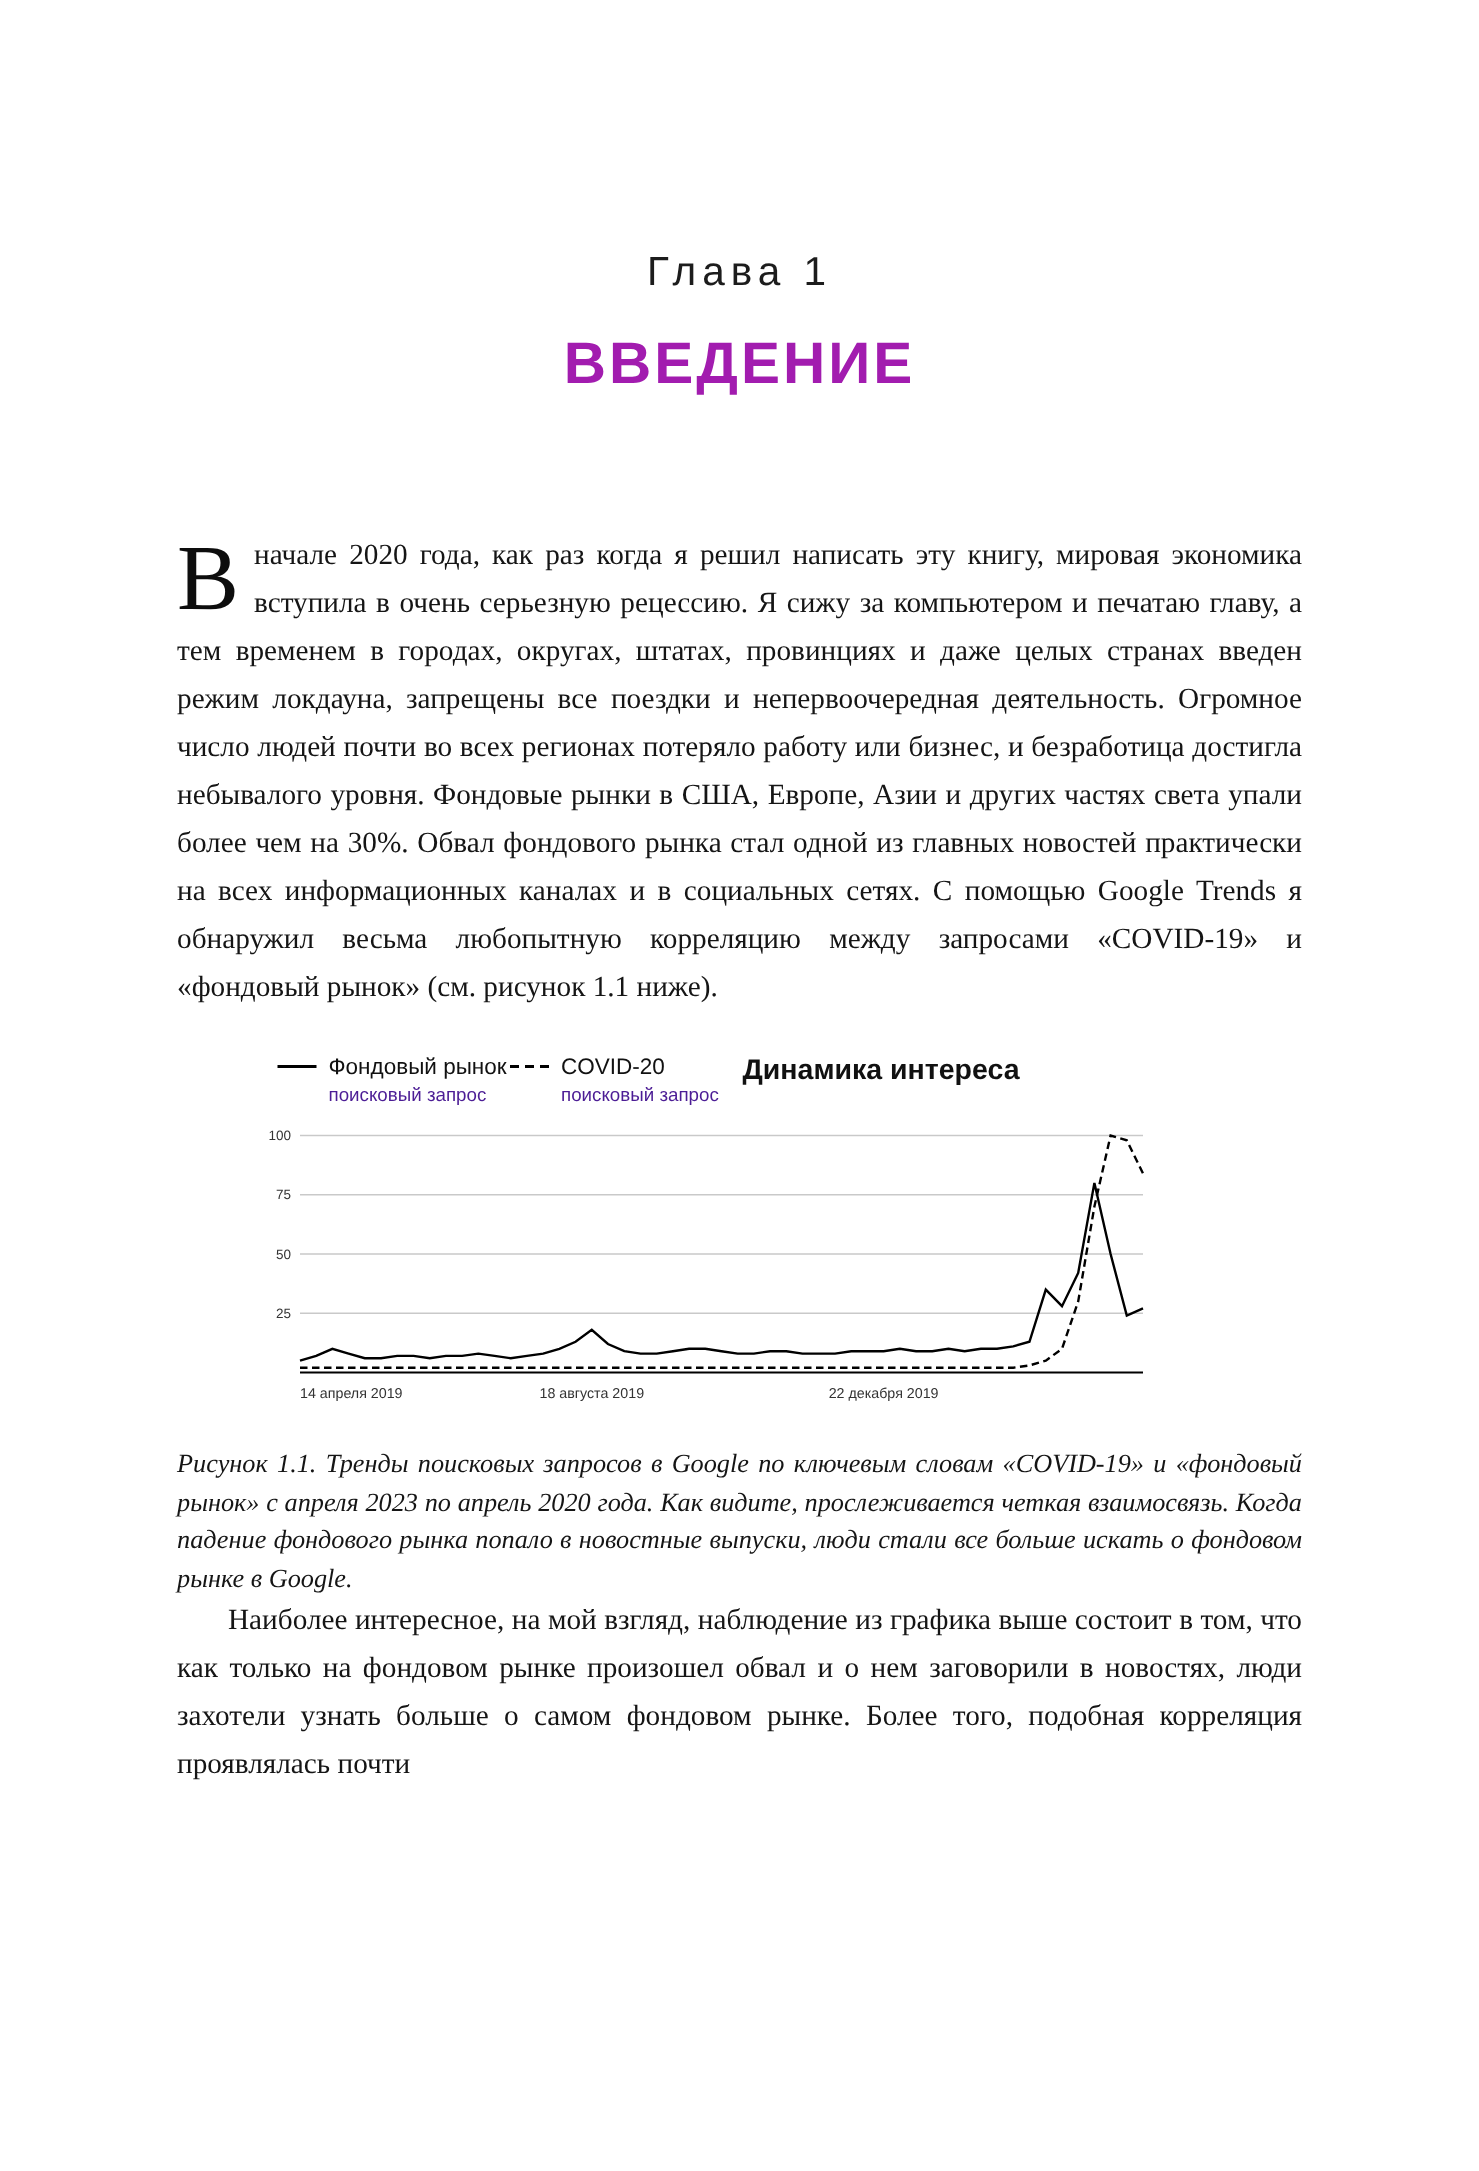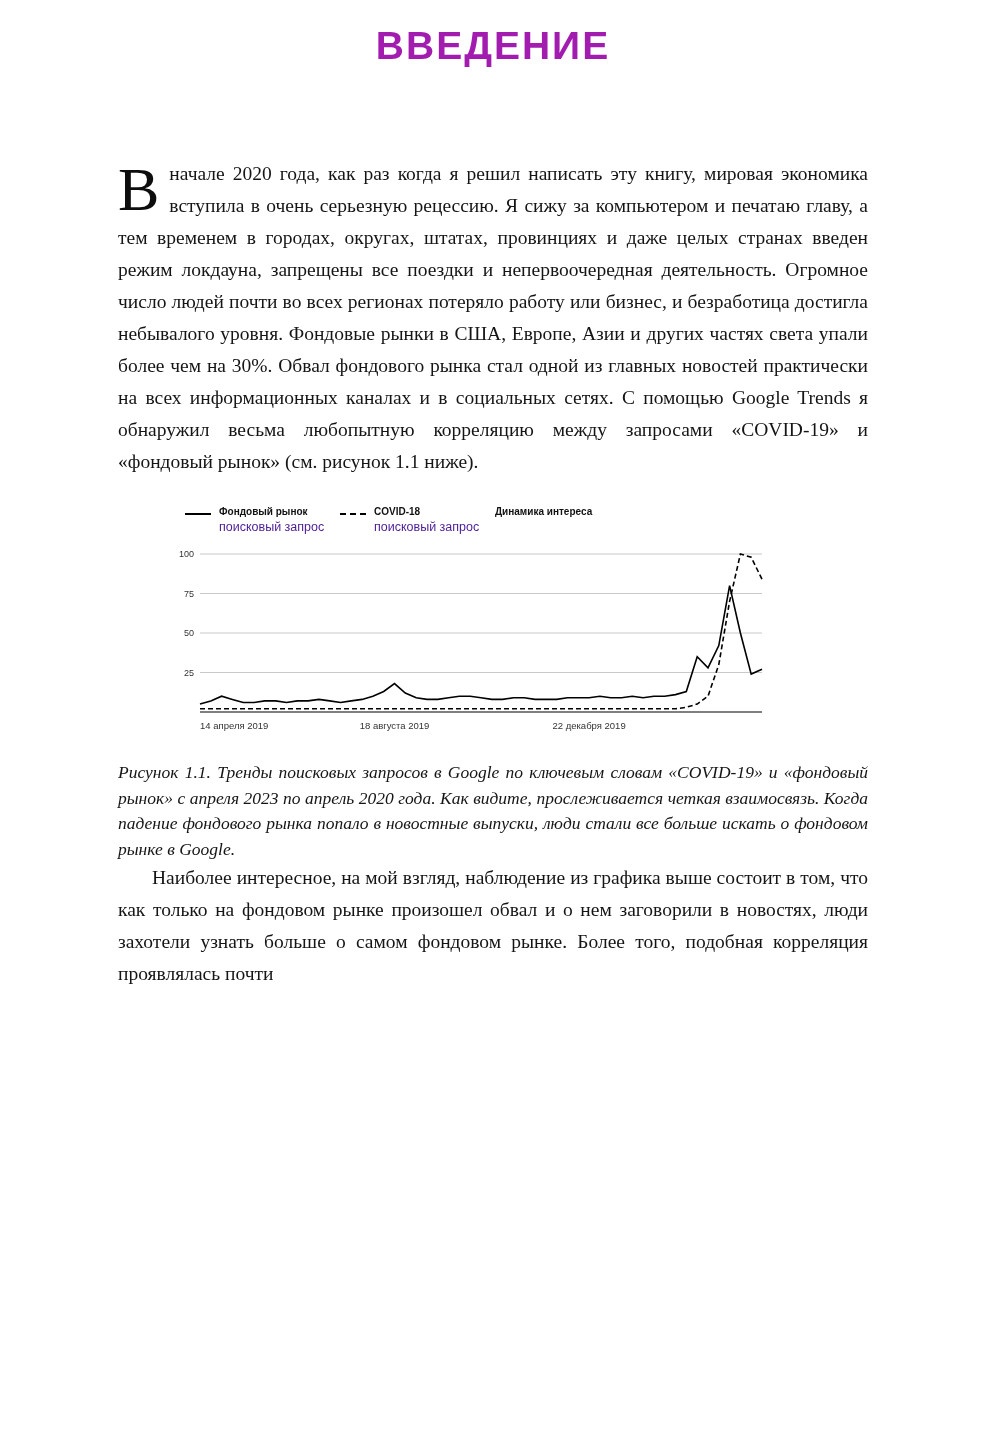"Глава 1" div.chapter-label { html: none -> <div>Глава 1</div> }
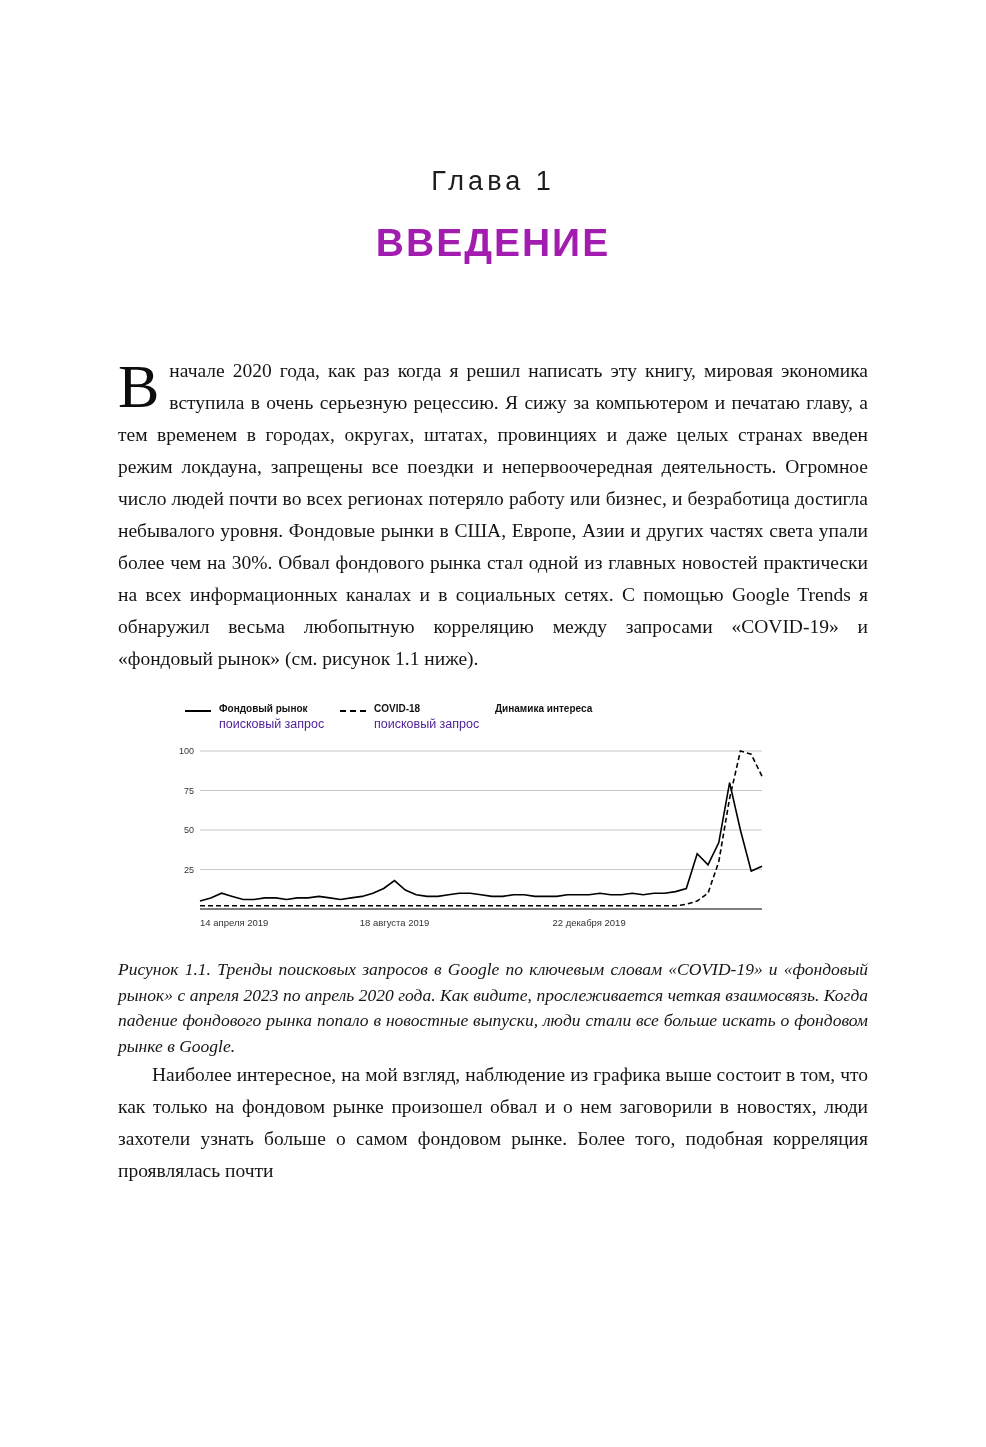"Фондовый рынок" .legend-label { font-size: 10px -> 15px; font-weight: 700 -> 400 }
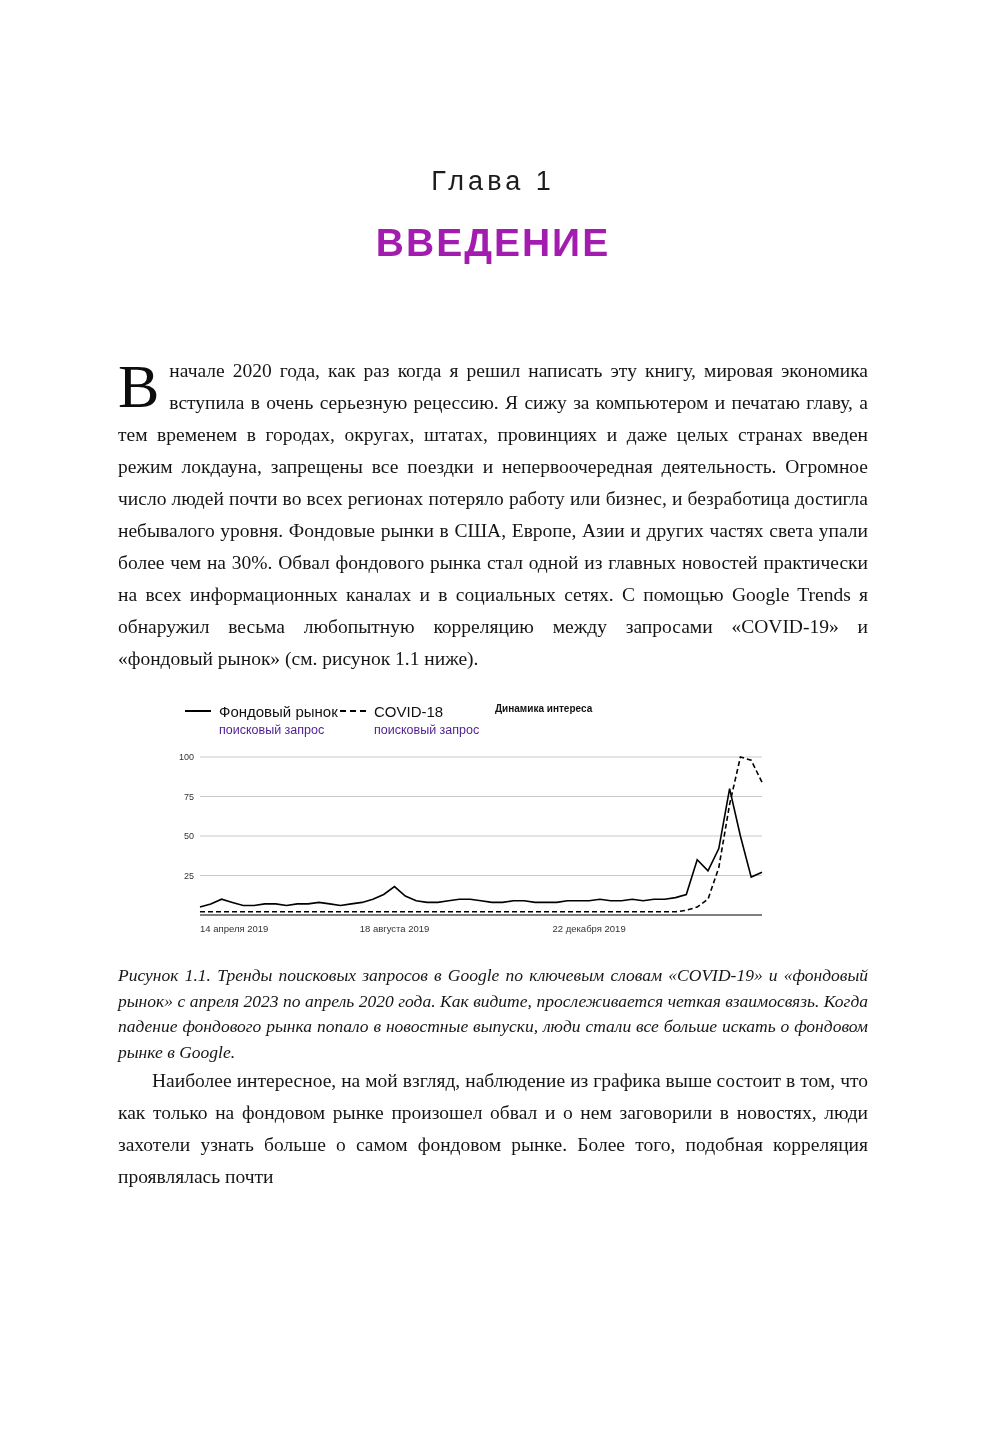"COVID-18" span.legend-label { text: COVID-18 -> COVID-20 }
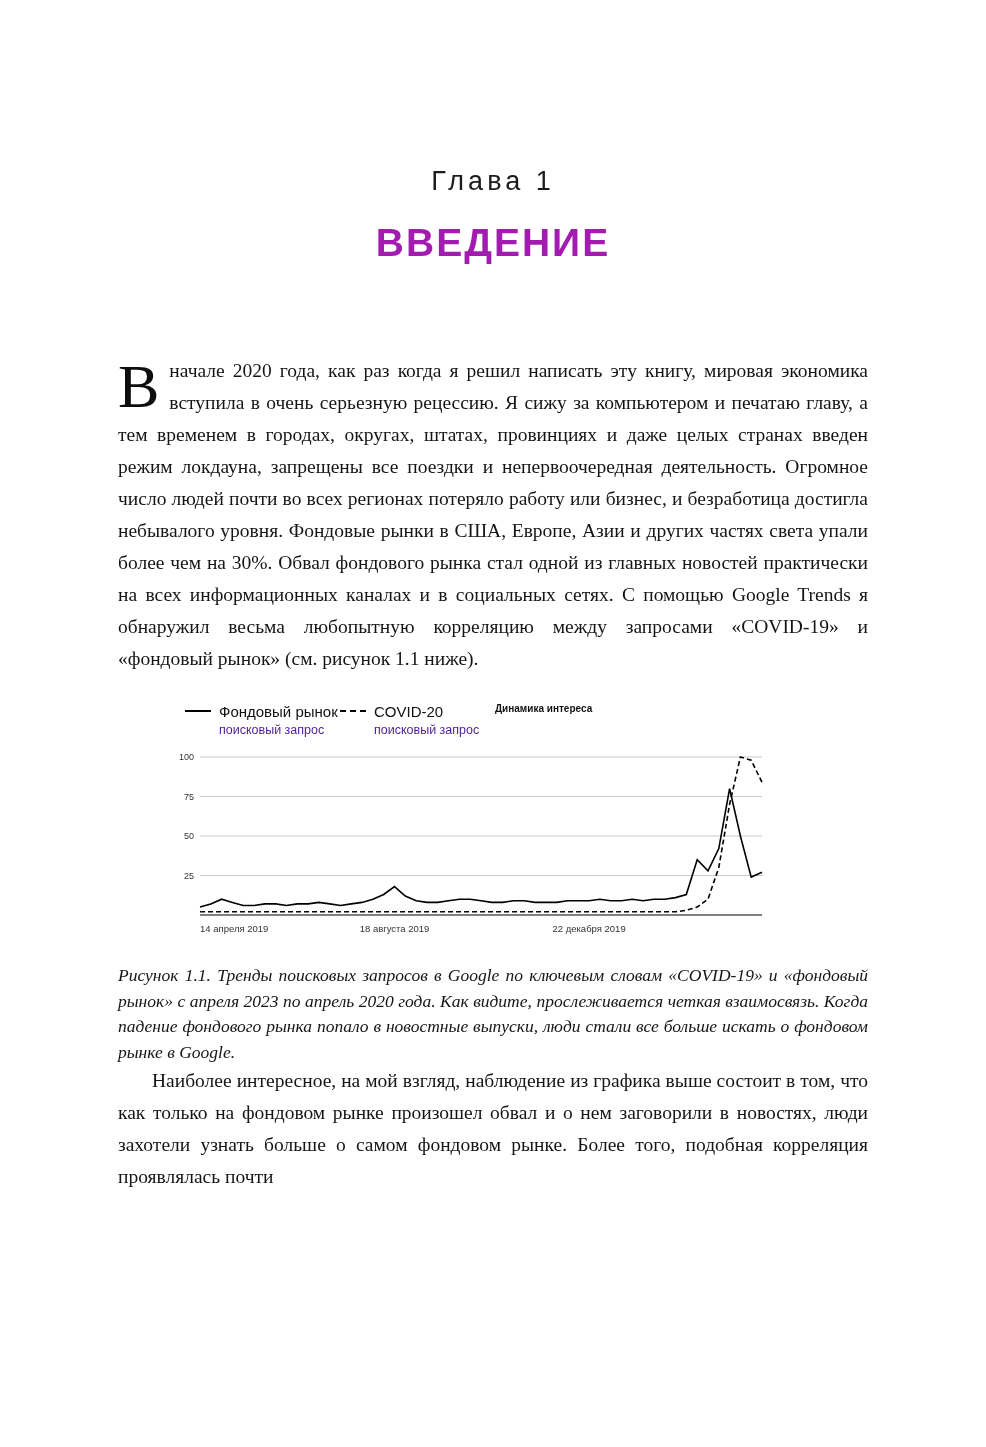"Динамика интереса" .legend-title { font-size: 10px -> 19px }
